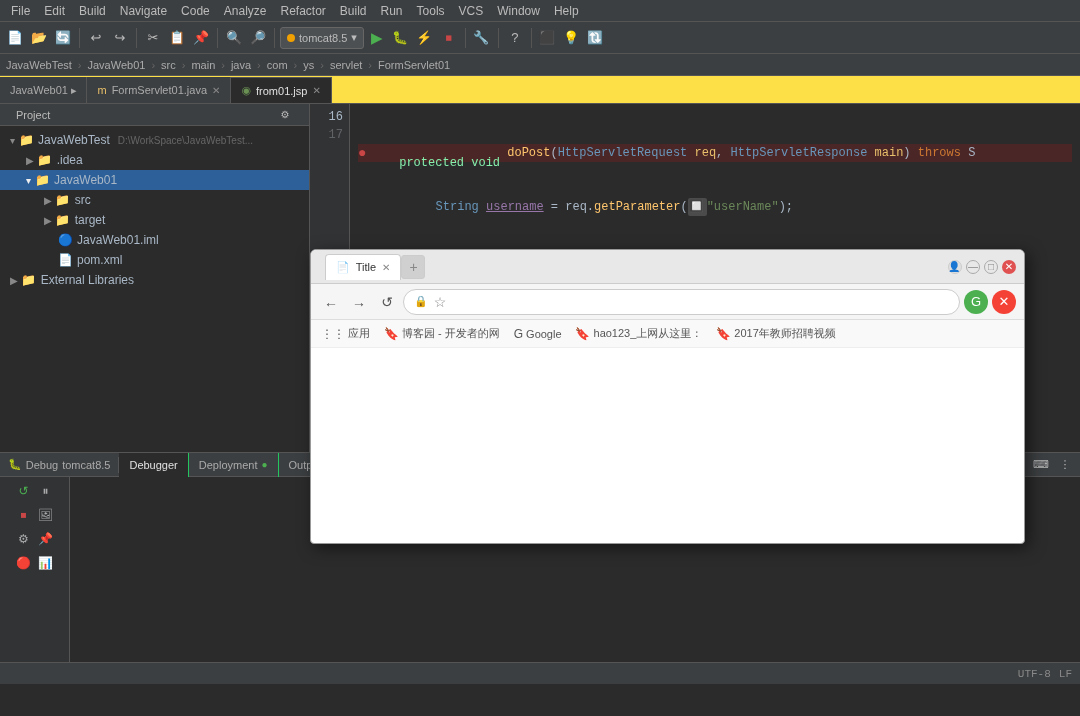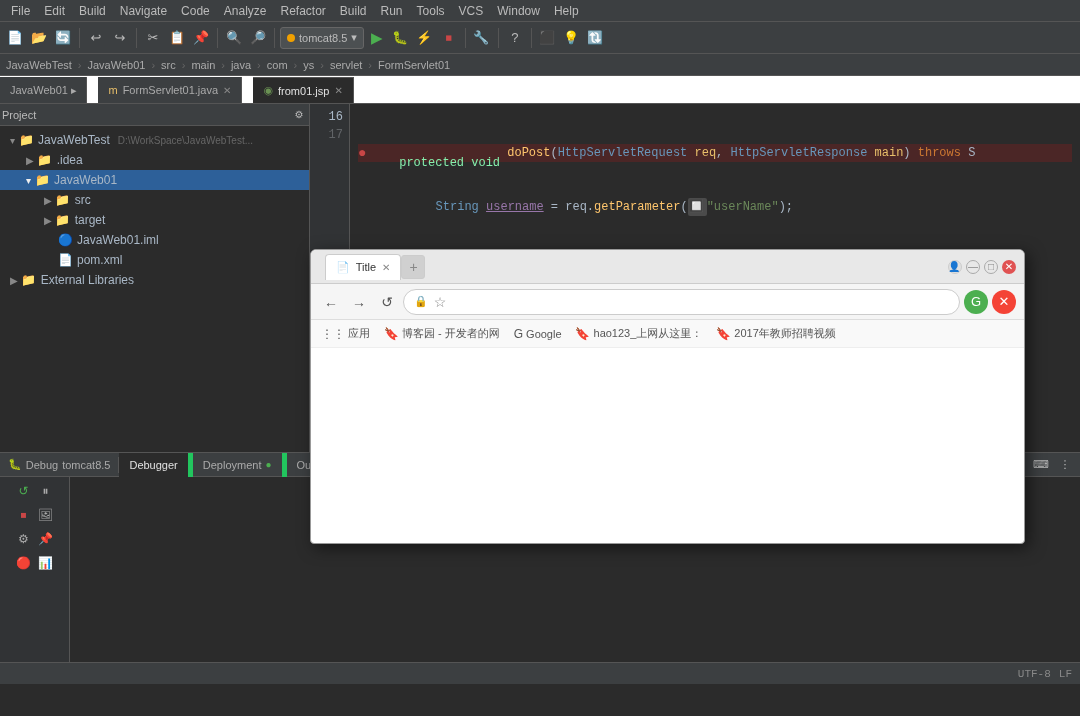"JavaWeb01 ▸" .file-tabs { background: #ffffff -> #fde047; gap: 11px -> none }
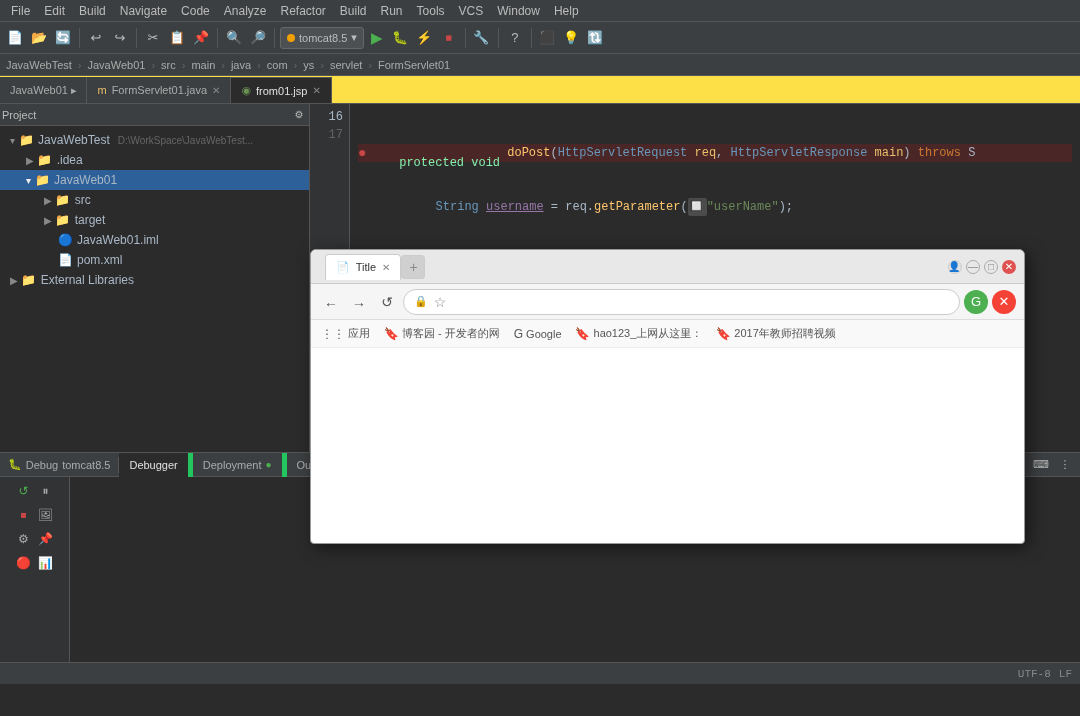"Project" .sidebar-header { padding: 0 2px -> 0 16px }
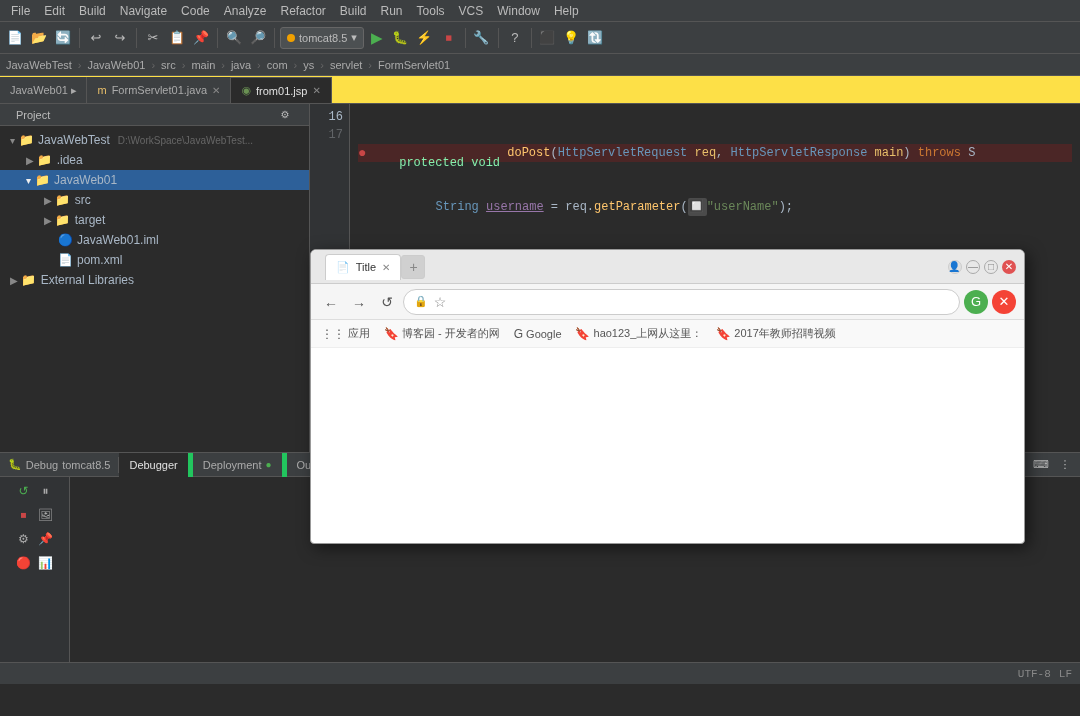"Debugger" .bottom-tab { border-right: 5px solid #22c55e -> 1px solid #22c55e }
